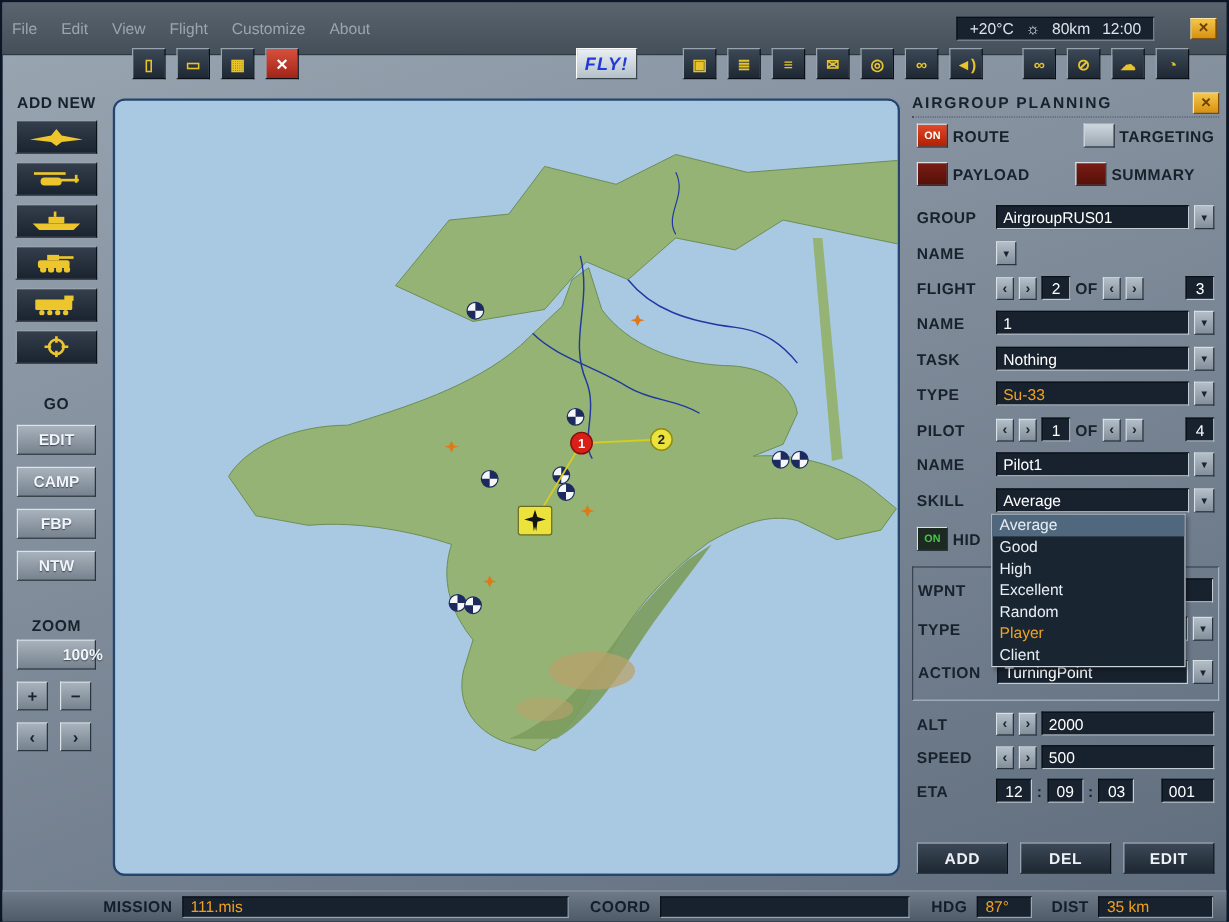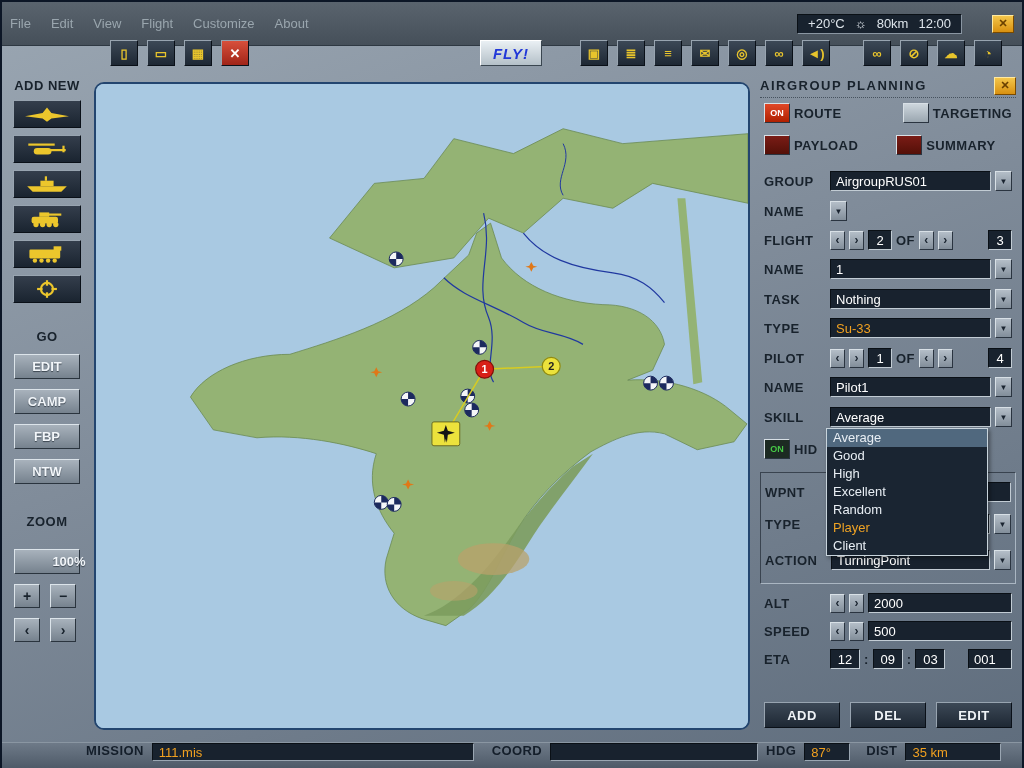"FLY!" .flybtn { width: 62px -> 51px }
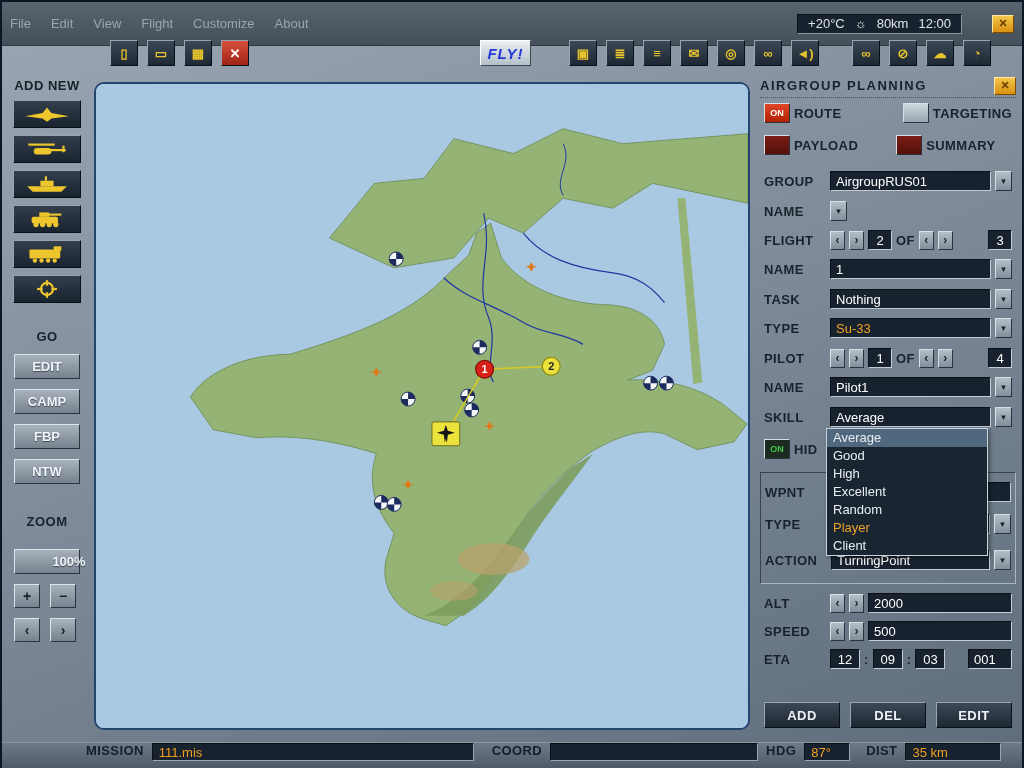"100%" div.go-btn { margin-top: 20px -> 4px }
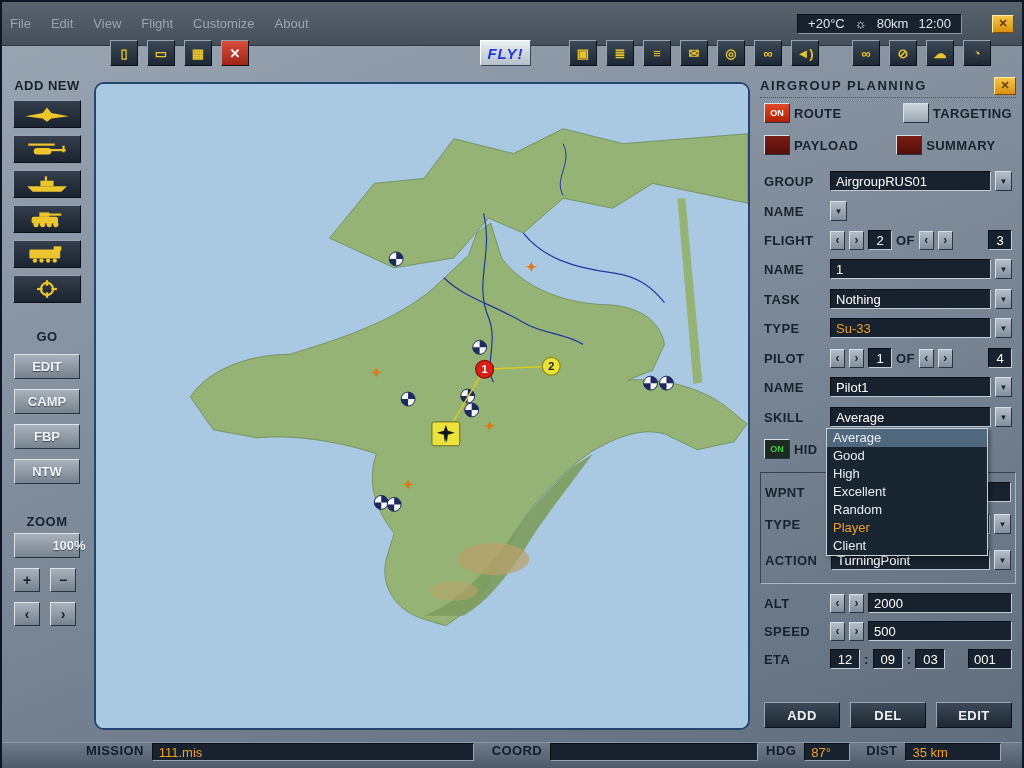"MISSION" .statusbar { align-items: none -> center }
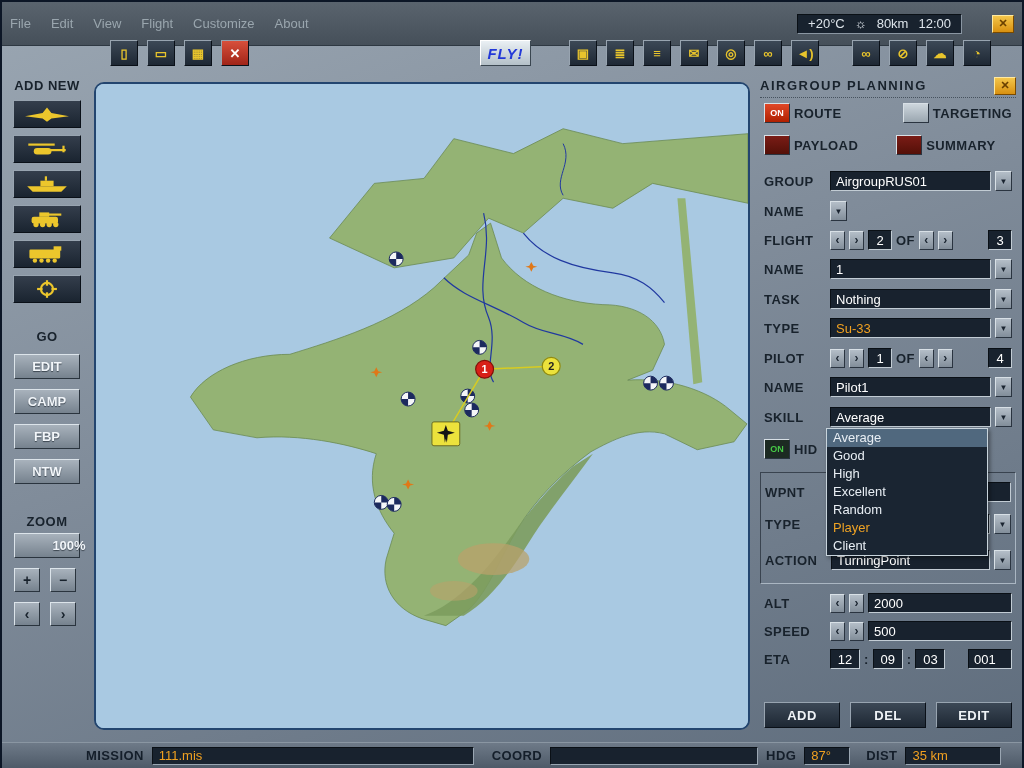"HDG" span.slabel { margin-left: none -> 10px }
